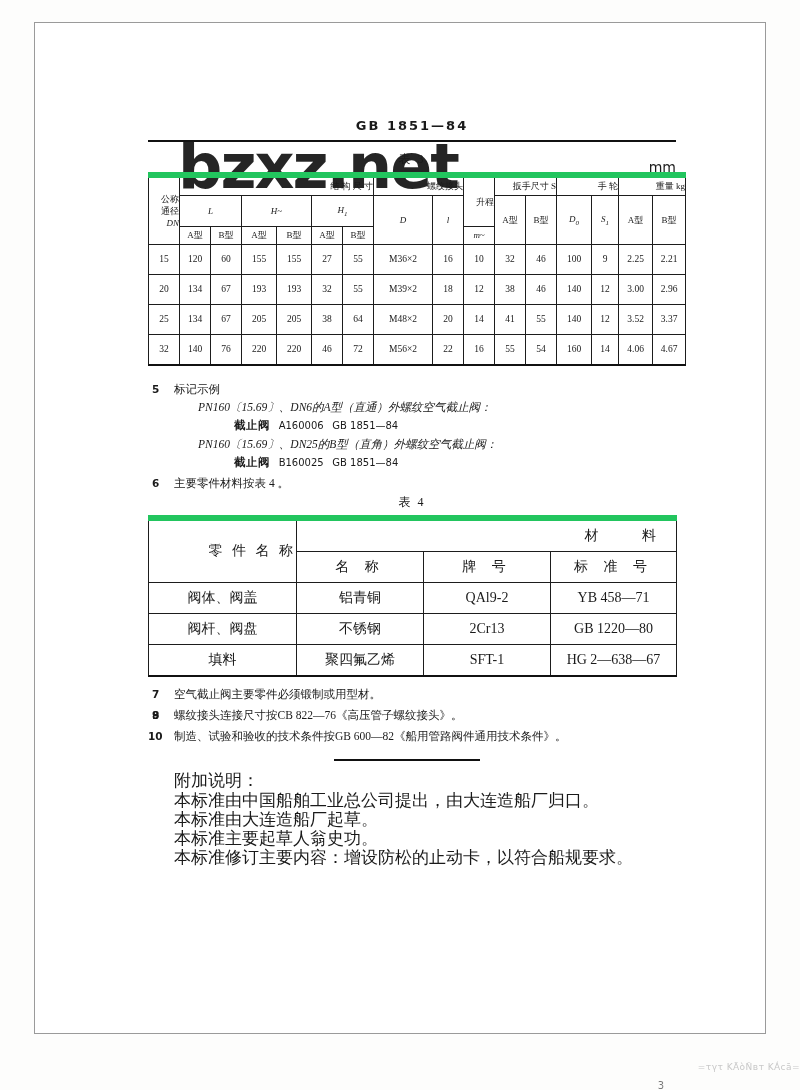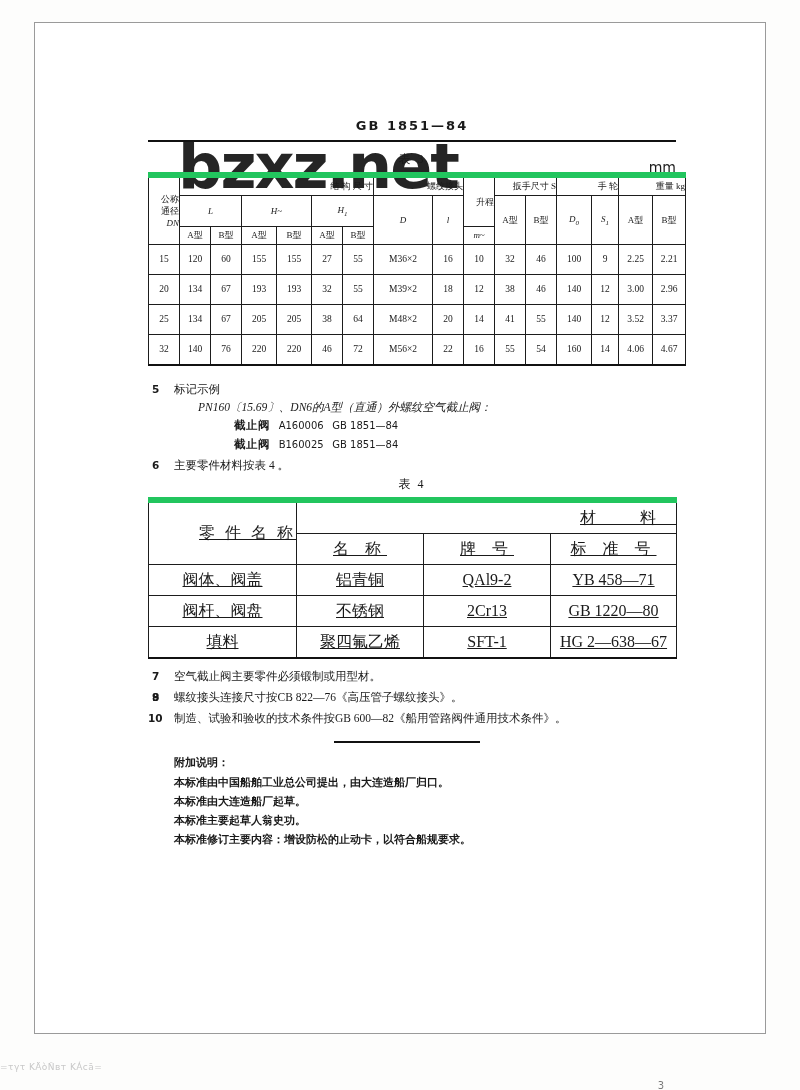"PN160〔15.69〕、DN25的B型（直角）外螺纹空气截止阀：" div.sub-line { html: none -> <div> <span>PN160〔15.69〕、DN25的B型（直角）外螺纹空气截止阀：</span> </div> }
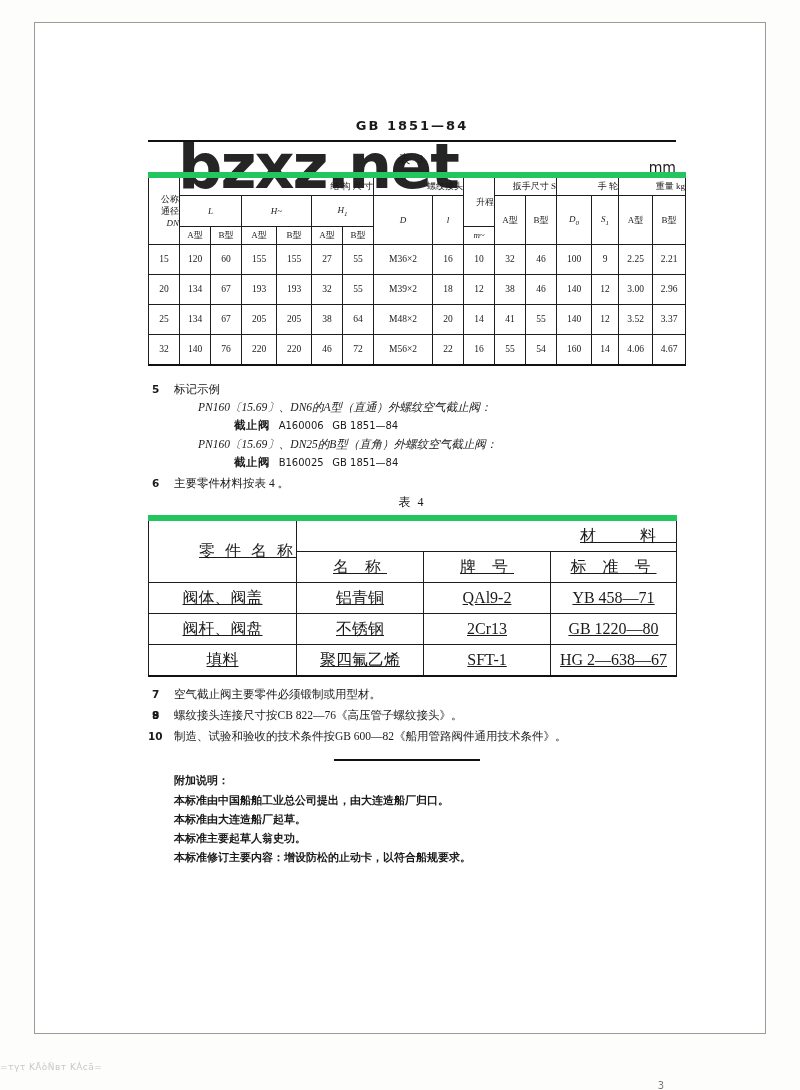"材 料" #table4 td, #table4 th { font-size: 16px -> 14px; text-decoration: underline -> none }
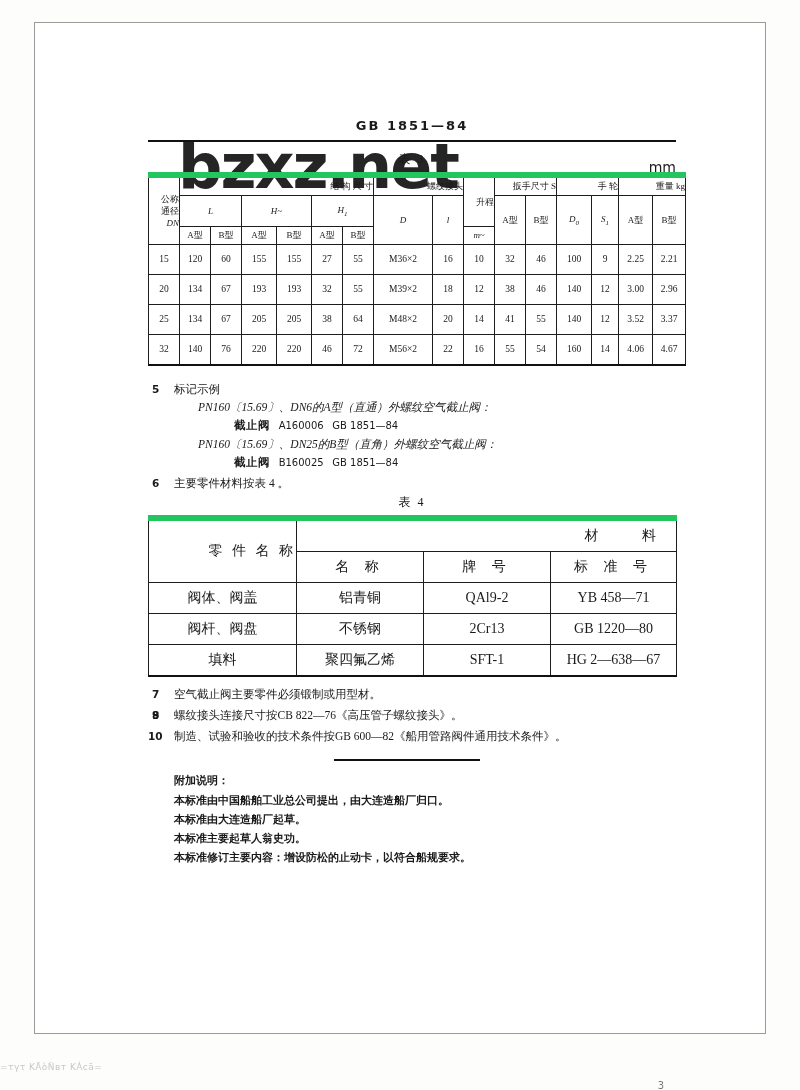"附加说明：" #appendix { font-size: 11px -> 17px; font-weight: bold -> none }
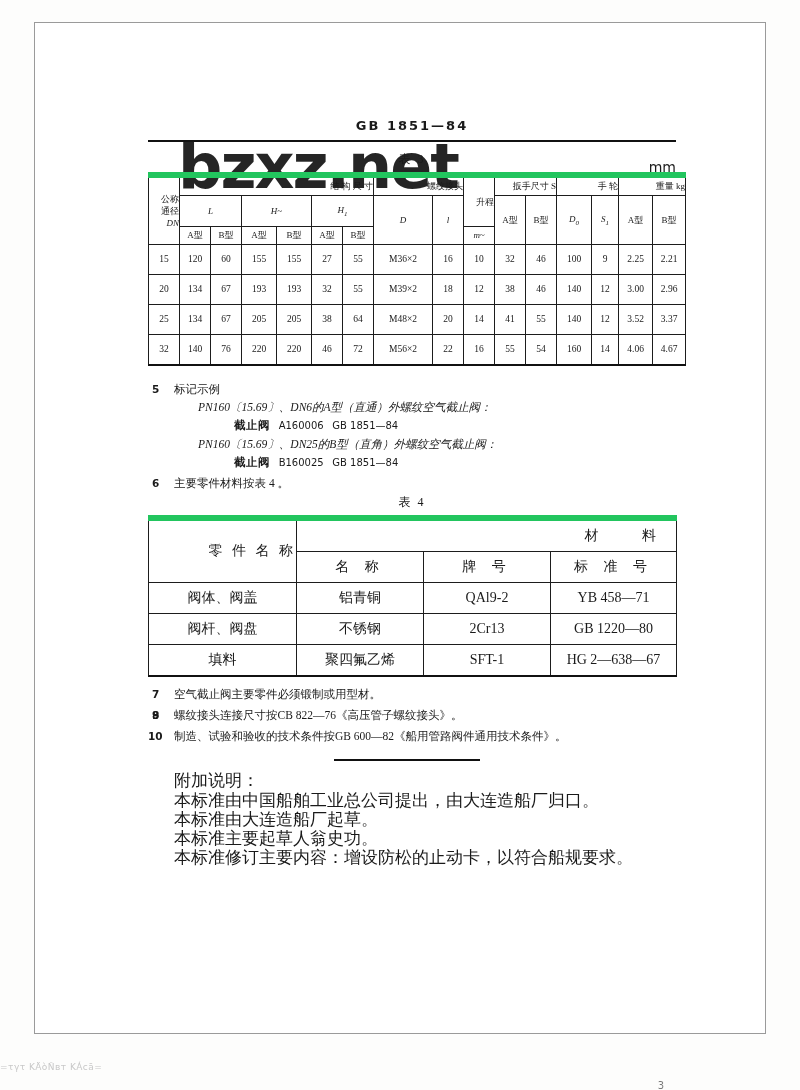"=τγτ KÄòÑвт KÁcā=" #watermark-bottom { text-align: left -> right }
